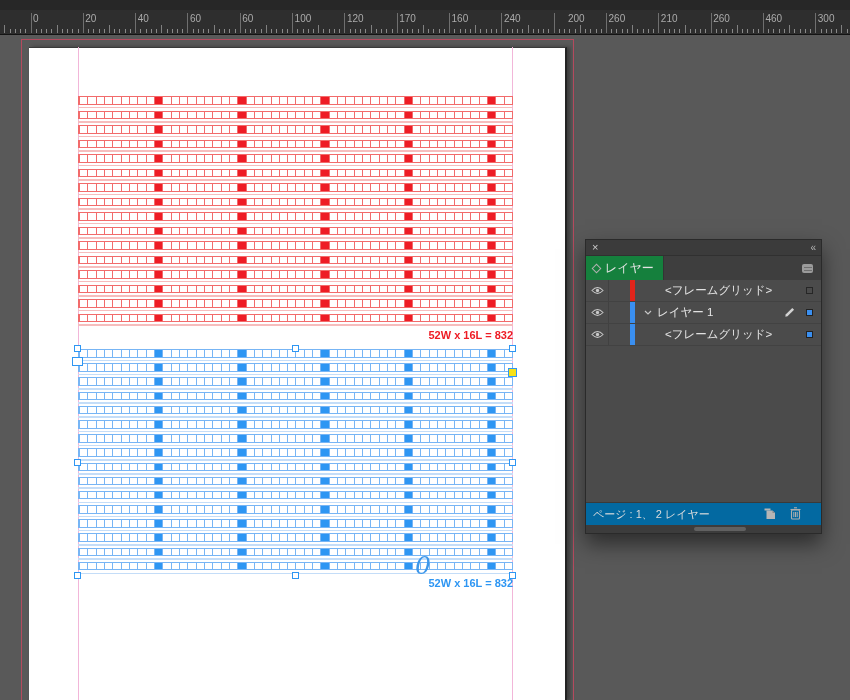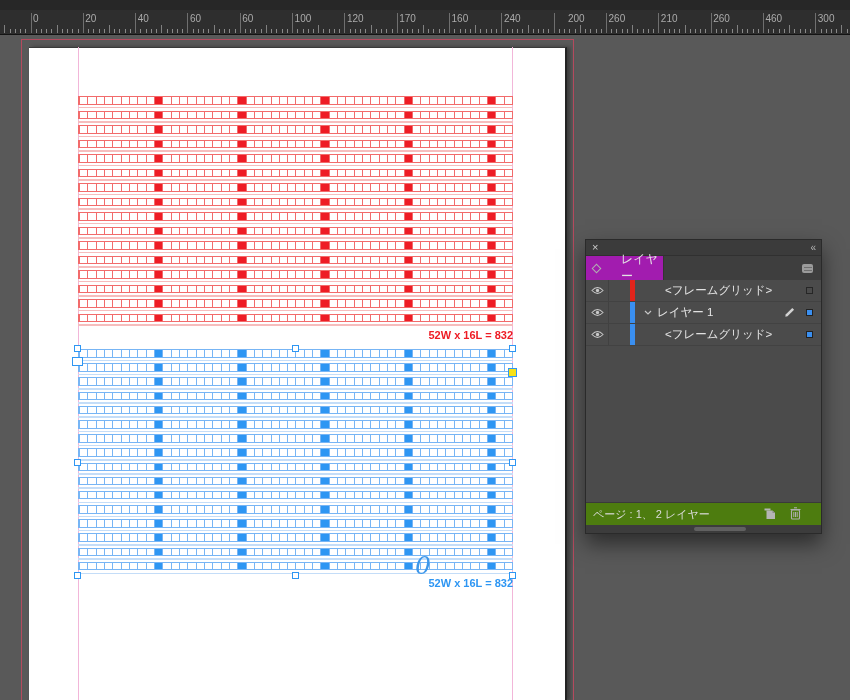"レイヤー" .panel-tab { background: #a21caf -> #15803d; gap: 21px -> 5px }
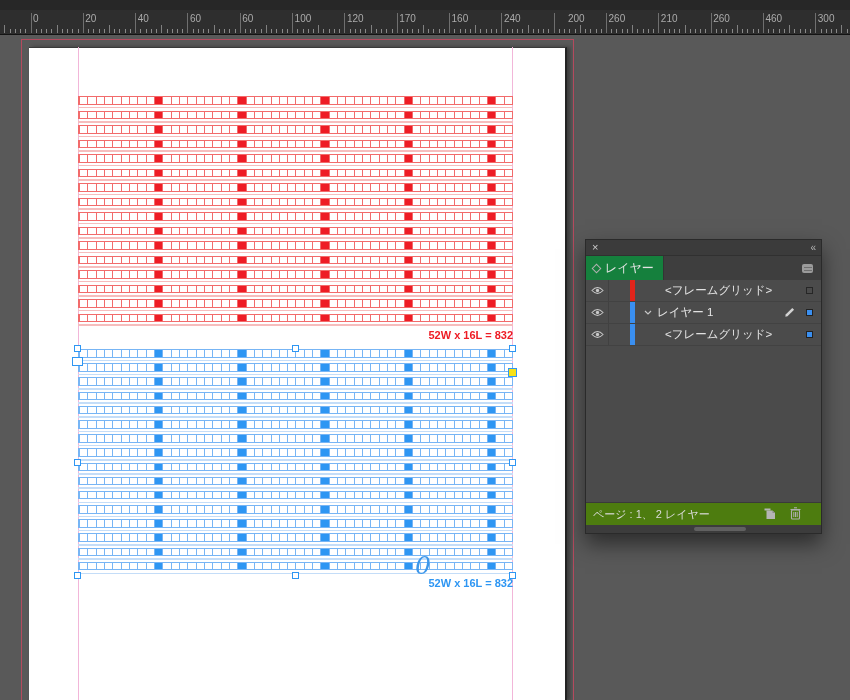"ページ : 1、 2 レイヤー" .panel-bottombar { background: #4d7c0f -> #0369a1 }
